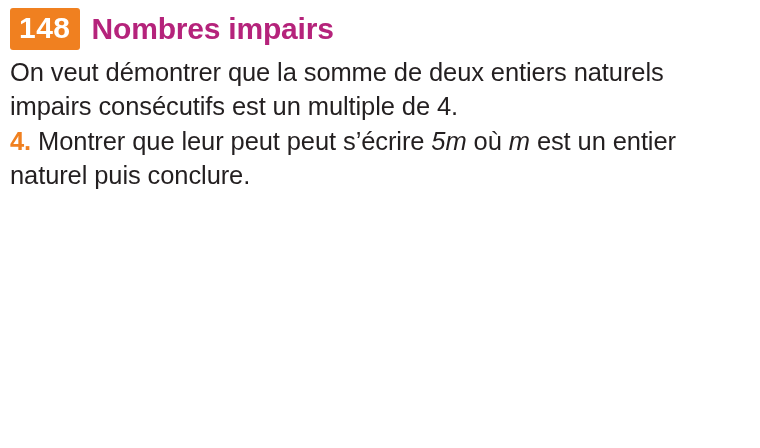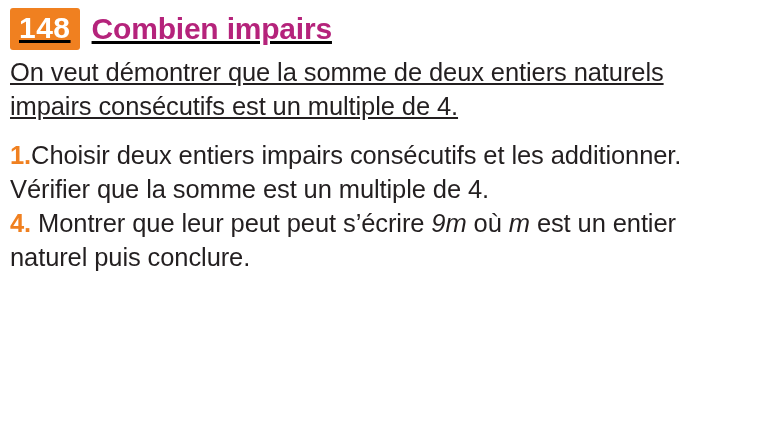"148" .header { text-decoration: underline -> none }
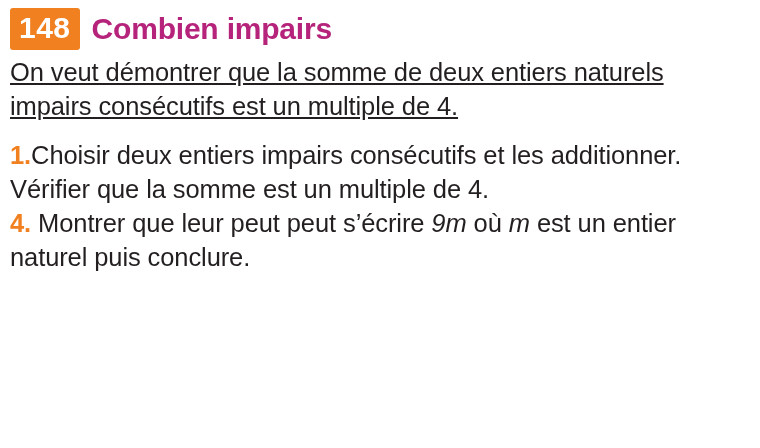"Combien impairs" span.exercise-title { text: Combien -> Nombres }
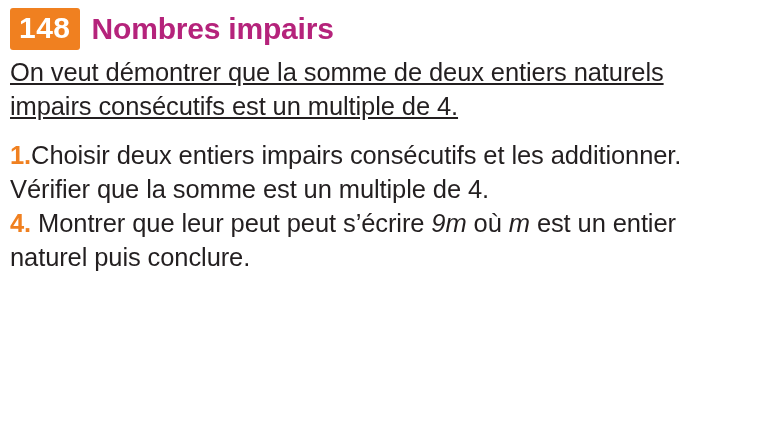"On veut démontrer que la" .intro { margin: 0 0 15px 0 -> 0 0 1px 0; text-decoration: underline -> none }
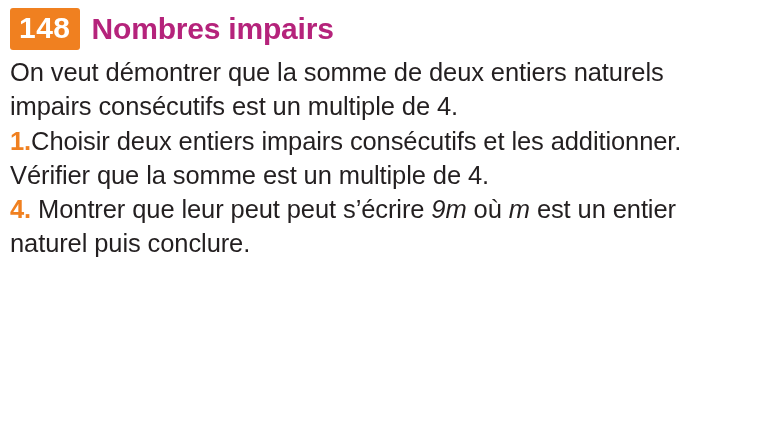"1.Choisir deux entiers impairs" p.question { html: <p> <span>1.</span><span>Choisir deux entiers impairs consécutifs et les additionner. Vérifier que la somme est un multiple de 4.</span> </p> -> none }
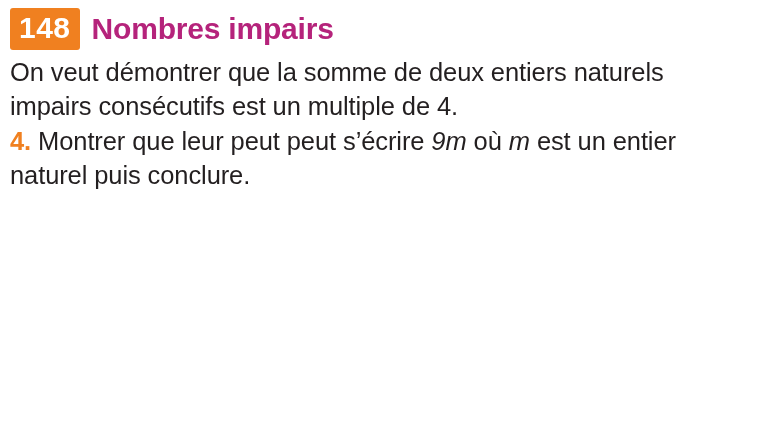"9m" span.math-italic { text: 9m -> 5m }
